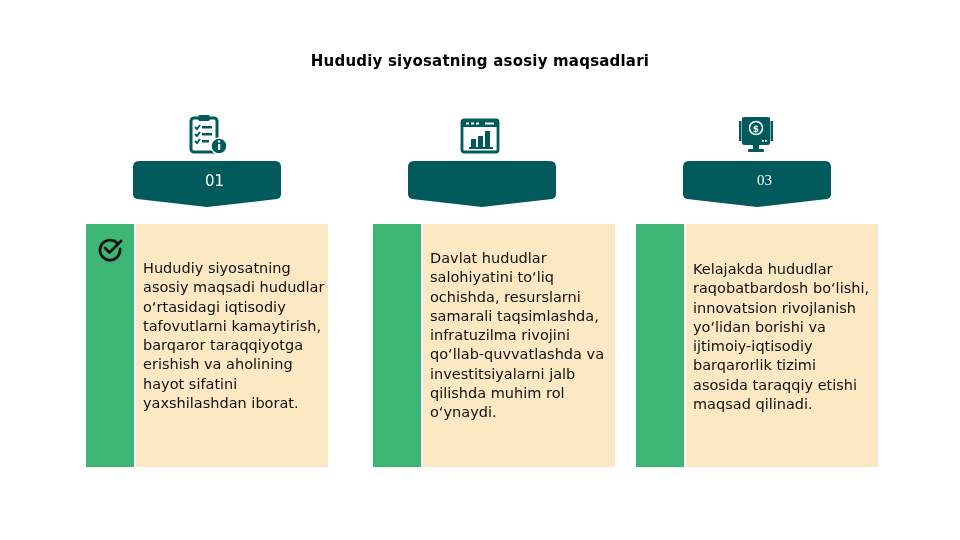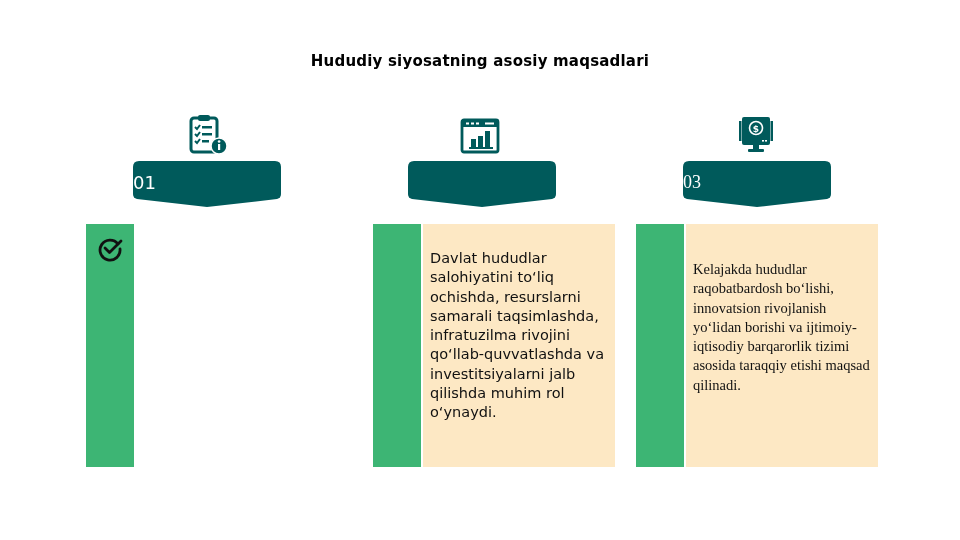"01" .banner .num { font-size: 18px -> 15px; text-align: left -> center }
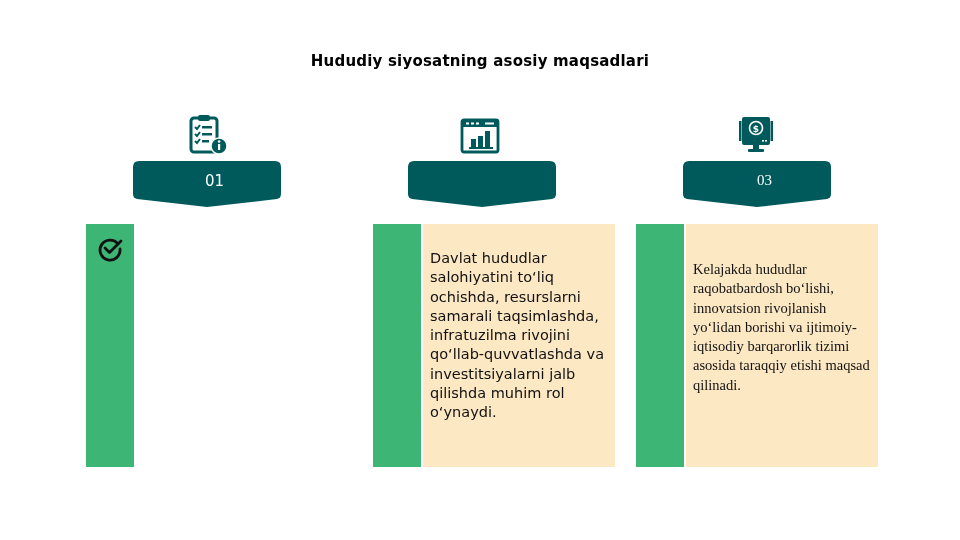"Hududiy siyosatning asosiy maqsadi" div.body { html: none -> <div> <div>Hududiy siyosatning asosiy maqsadi hududlar o‘rtasidagi iqtisodiy tafovutlarni kamaytirish, barqaror taraqqiyotga erishish va aholining hayot sifatini yaxshilashdan iborat.</div> </div> }
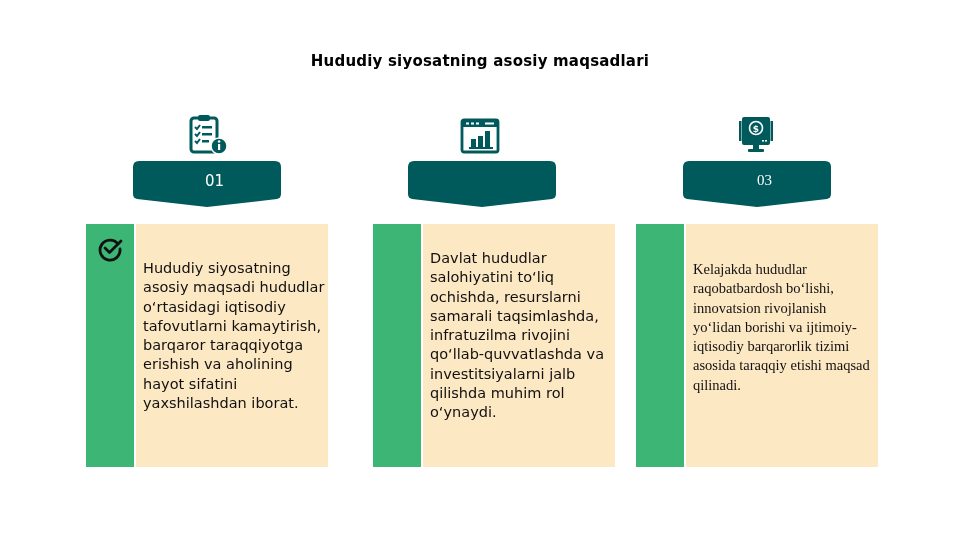"Kelajakda hududlar raqobatbardosh" div.text { font-family: Liberation Serif, serif -> none }
